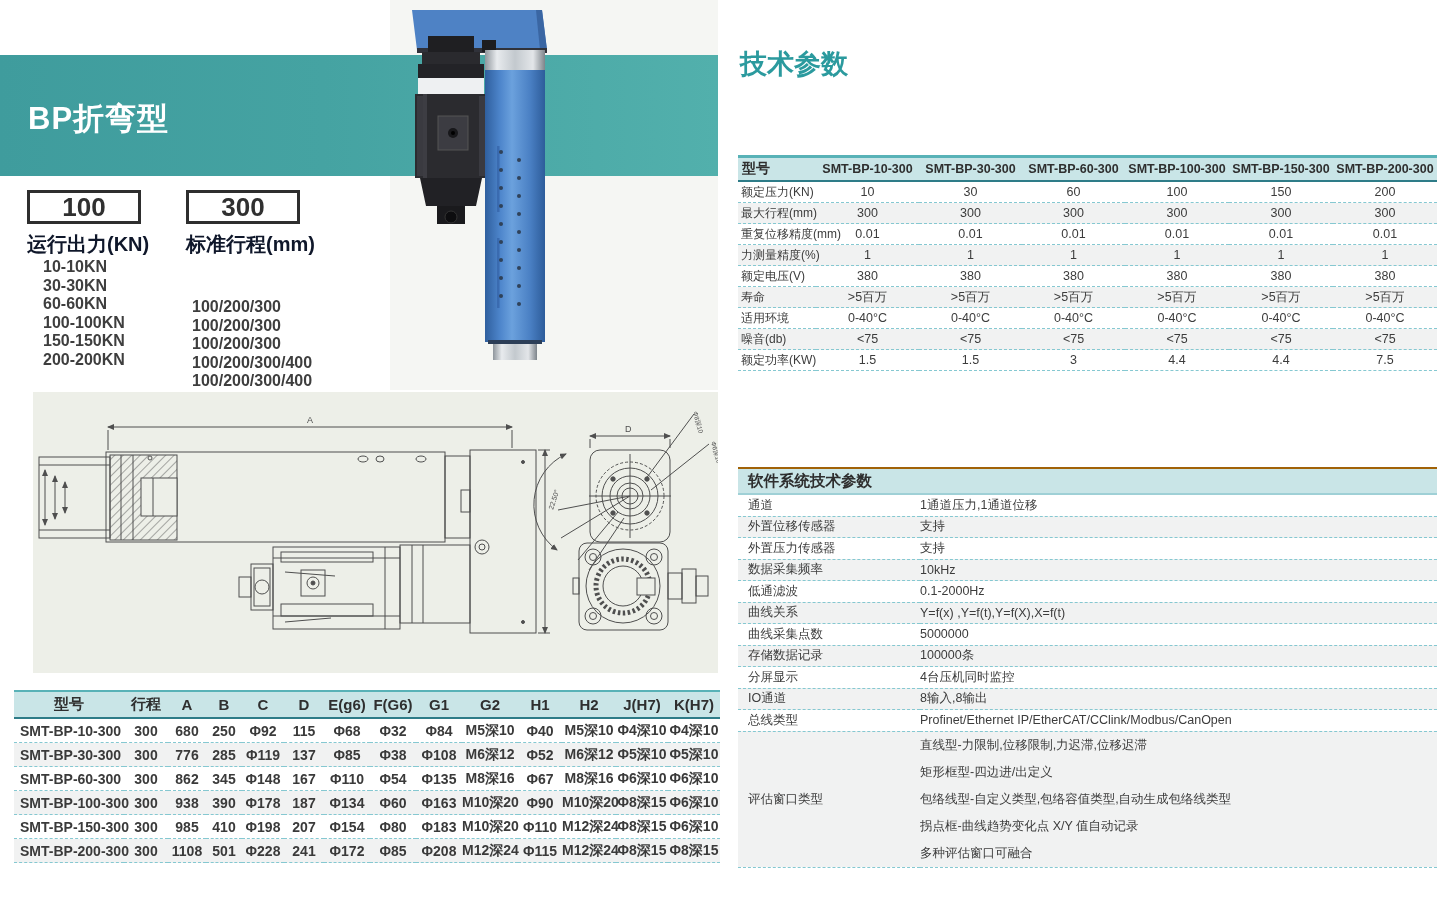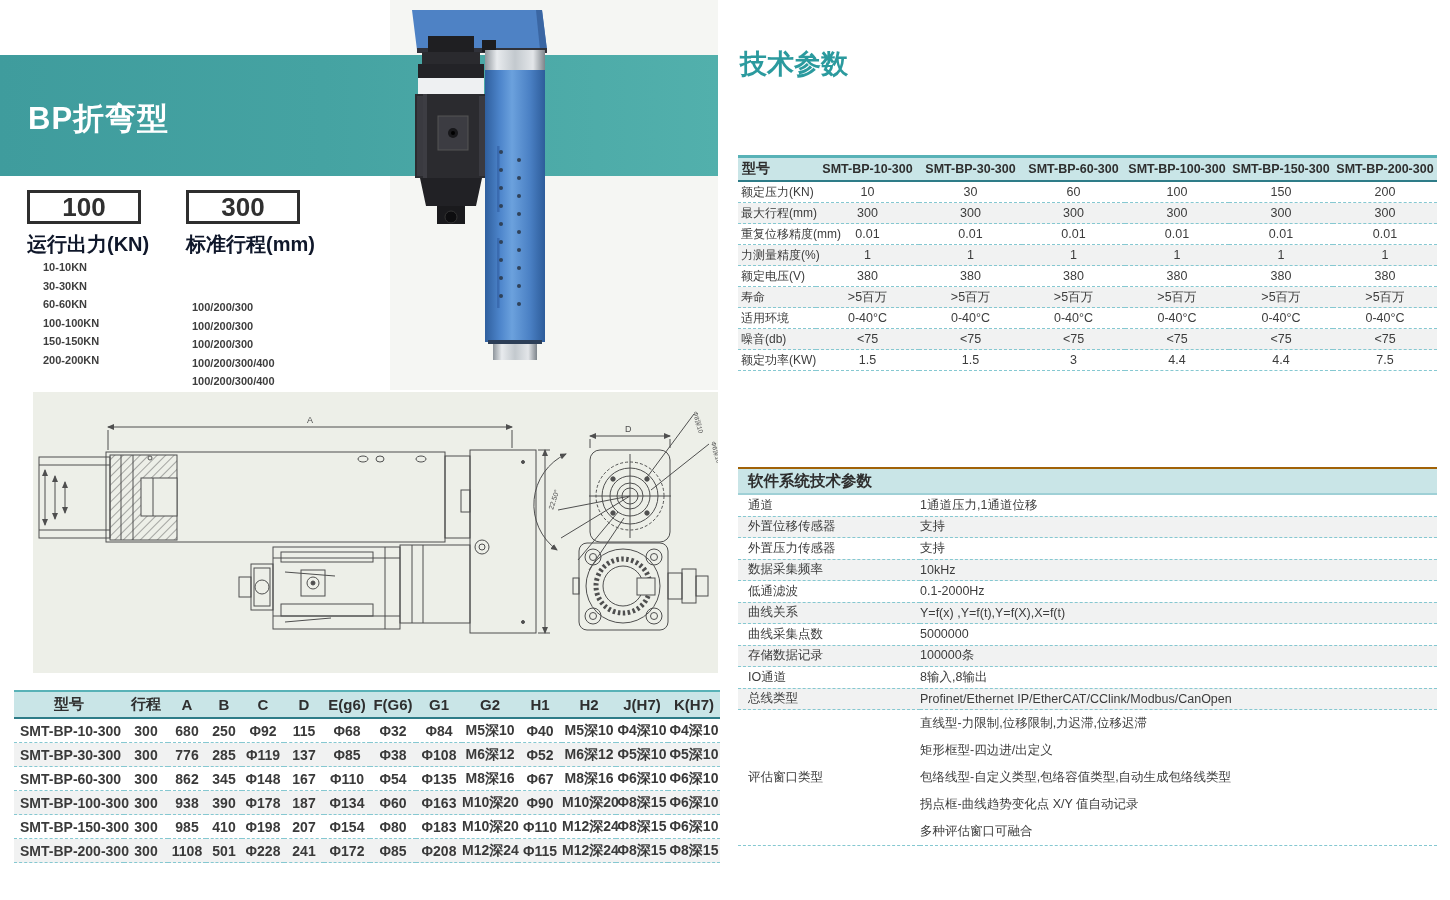"10-10KN" .opt-list { font-size: 11px -> 16px }
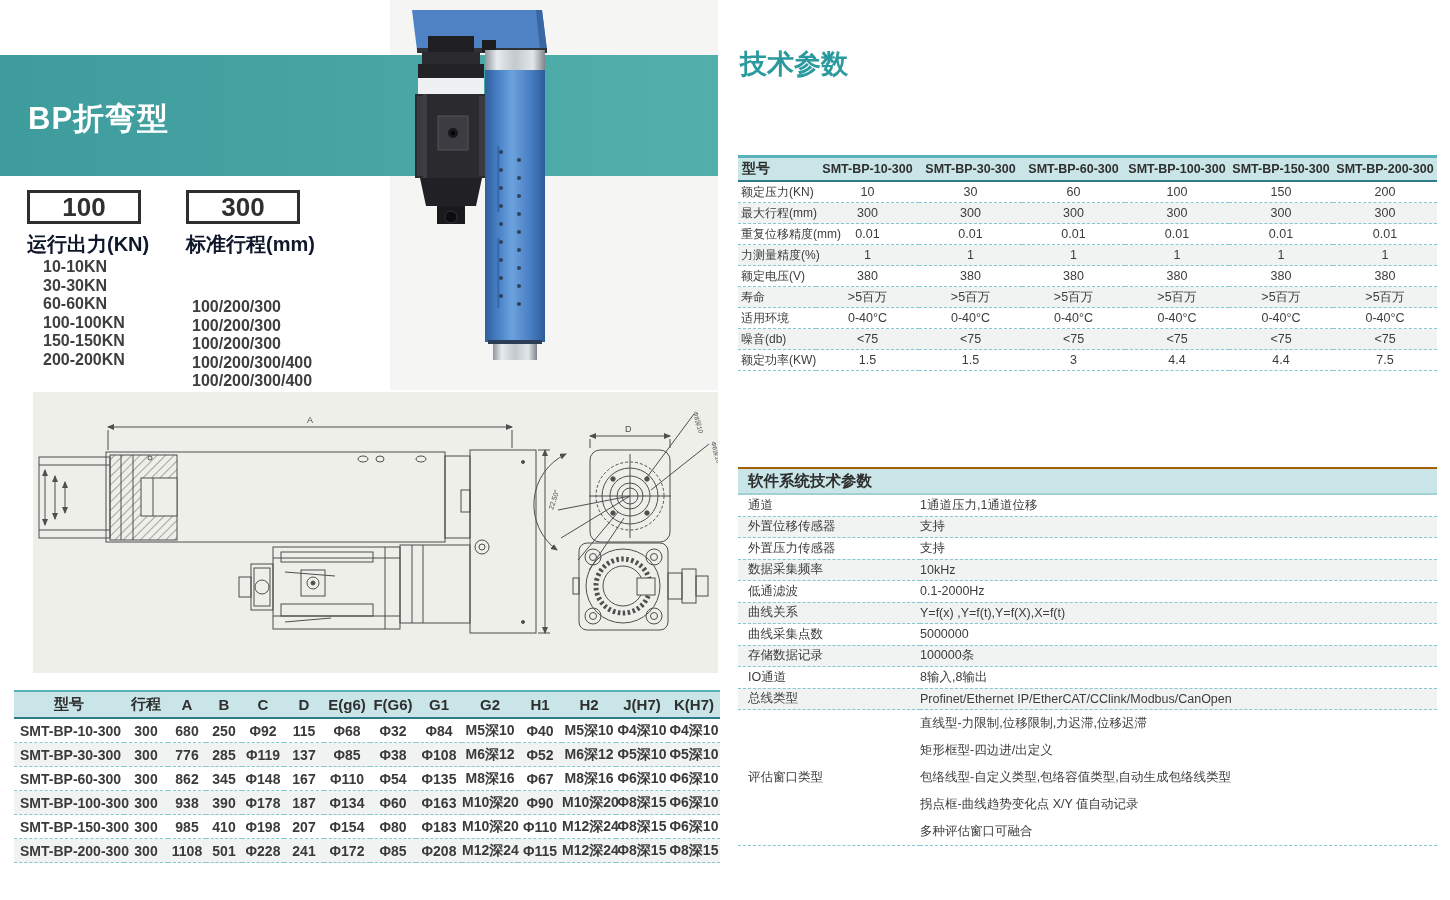"分屏显示" tr { html: none -> <tr> <td>分屏显示</td> <td>4台压机同时监控</td> </tr> }
